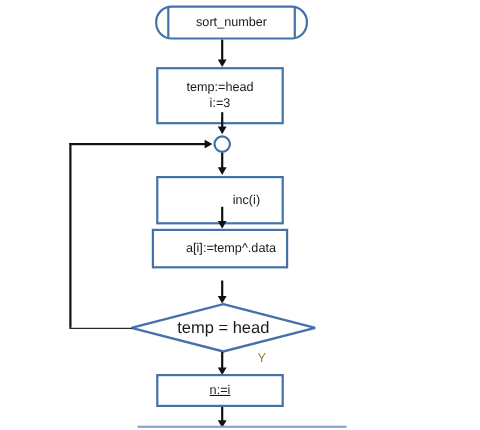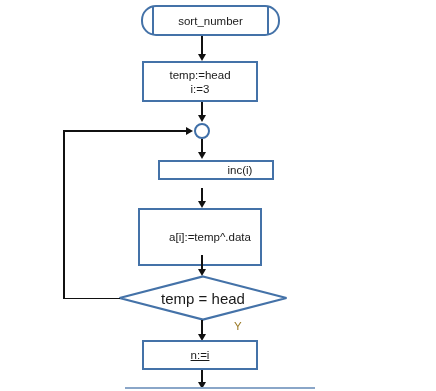"temp:=head" div.node { height: 41px -> 52px }
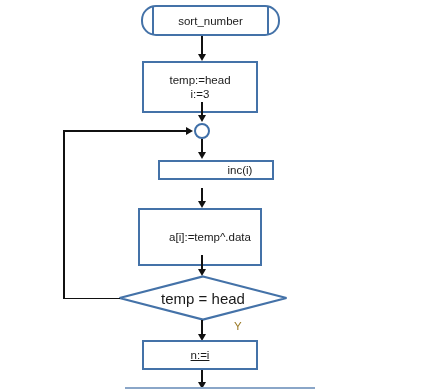"inc(i)" div.node { height: 20px -> 44px; left: 158px -> 142px }
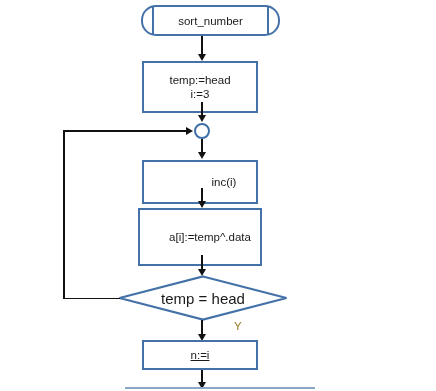"a[i]:=temp^.data" div.node { height: 58px -> 36px }
